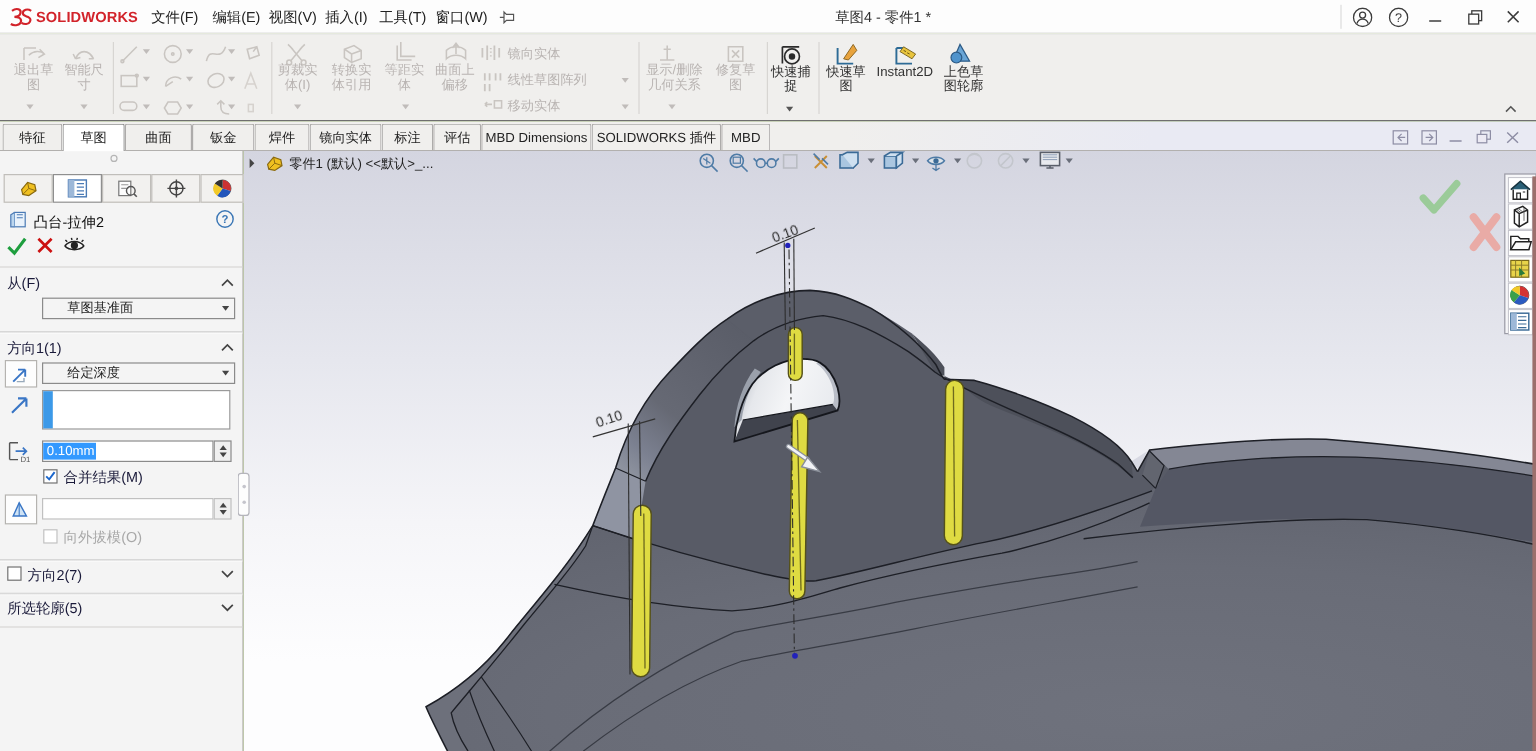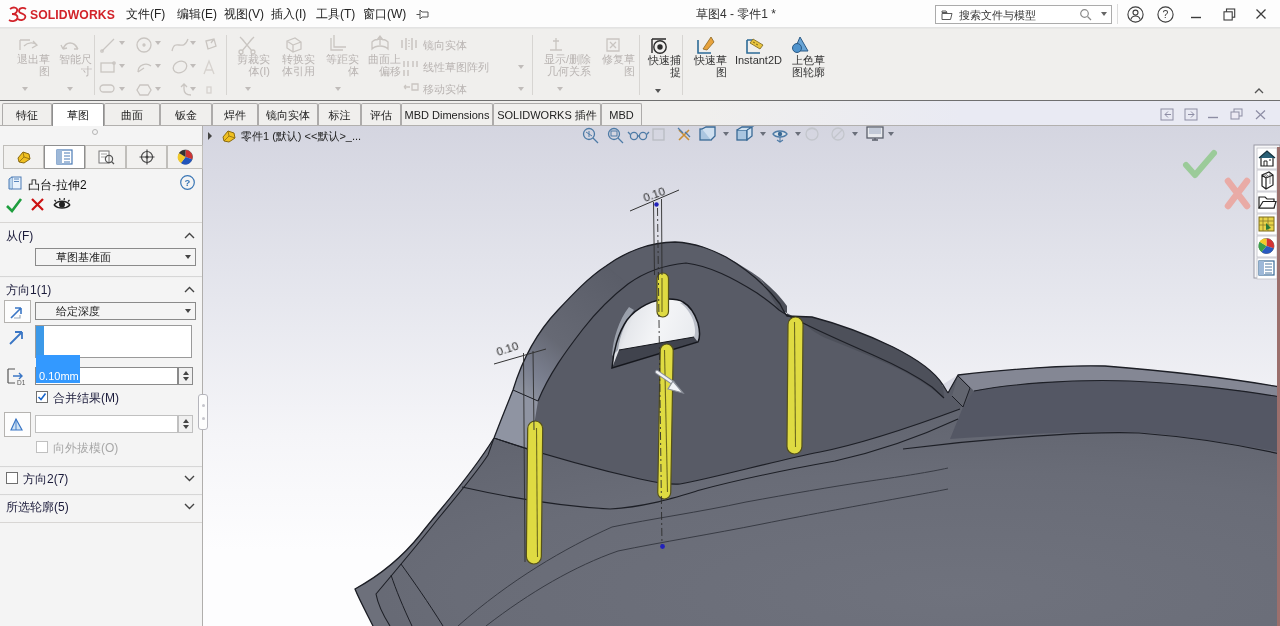"搜索文件与模型" div { html: <div> <svg> <path></path> </svg> <span>搜索文件与模型</span> <svg> <circle></circle> <path></path> </svg> <span></span> </div> -> none }
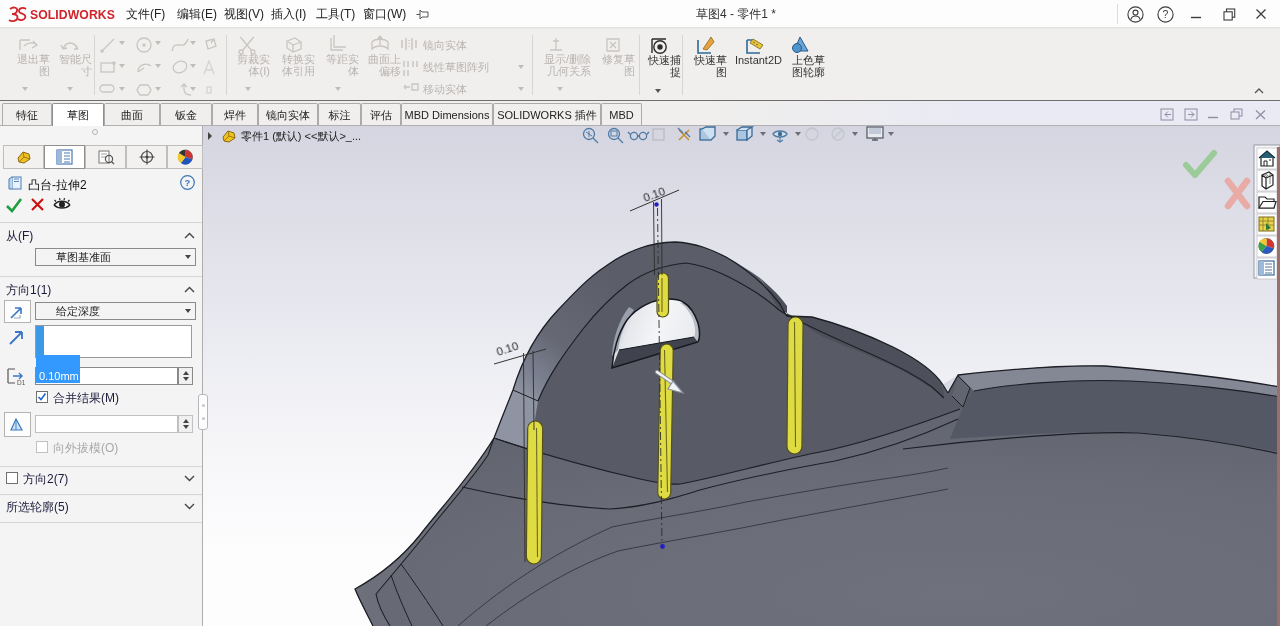"退出草" .rlabel { text-align: right -> center }
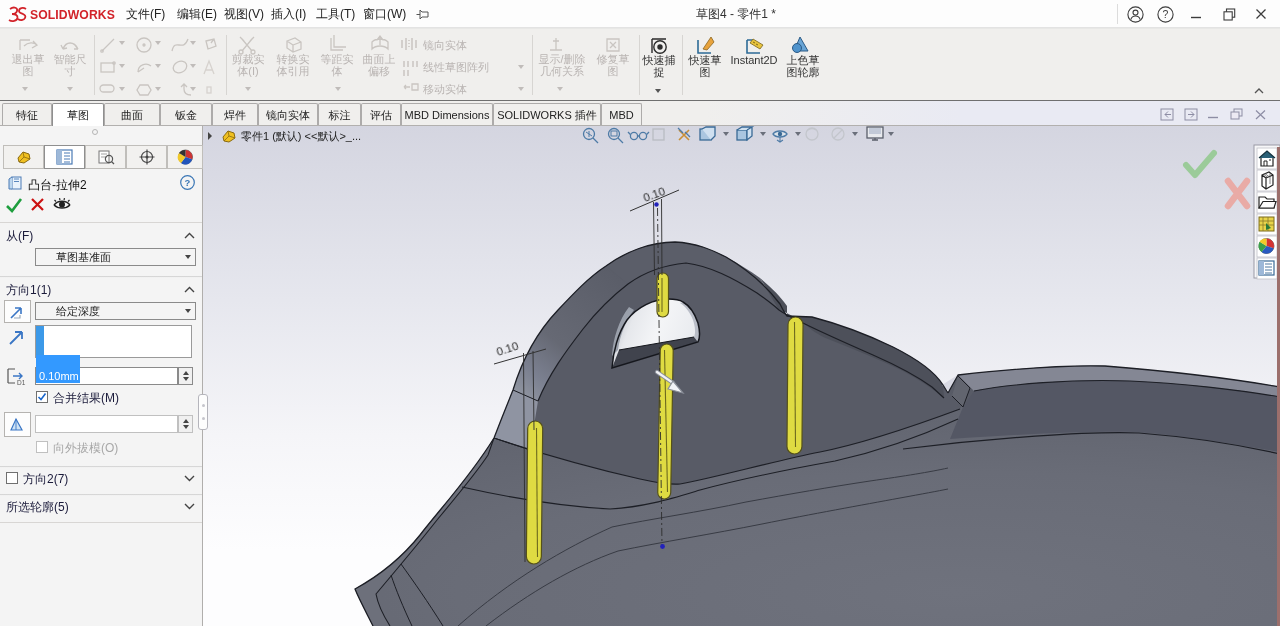"0.10mm" span { padding: 15px 1px 1px 3px -> 1px 1px 1px 3px }
